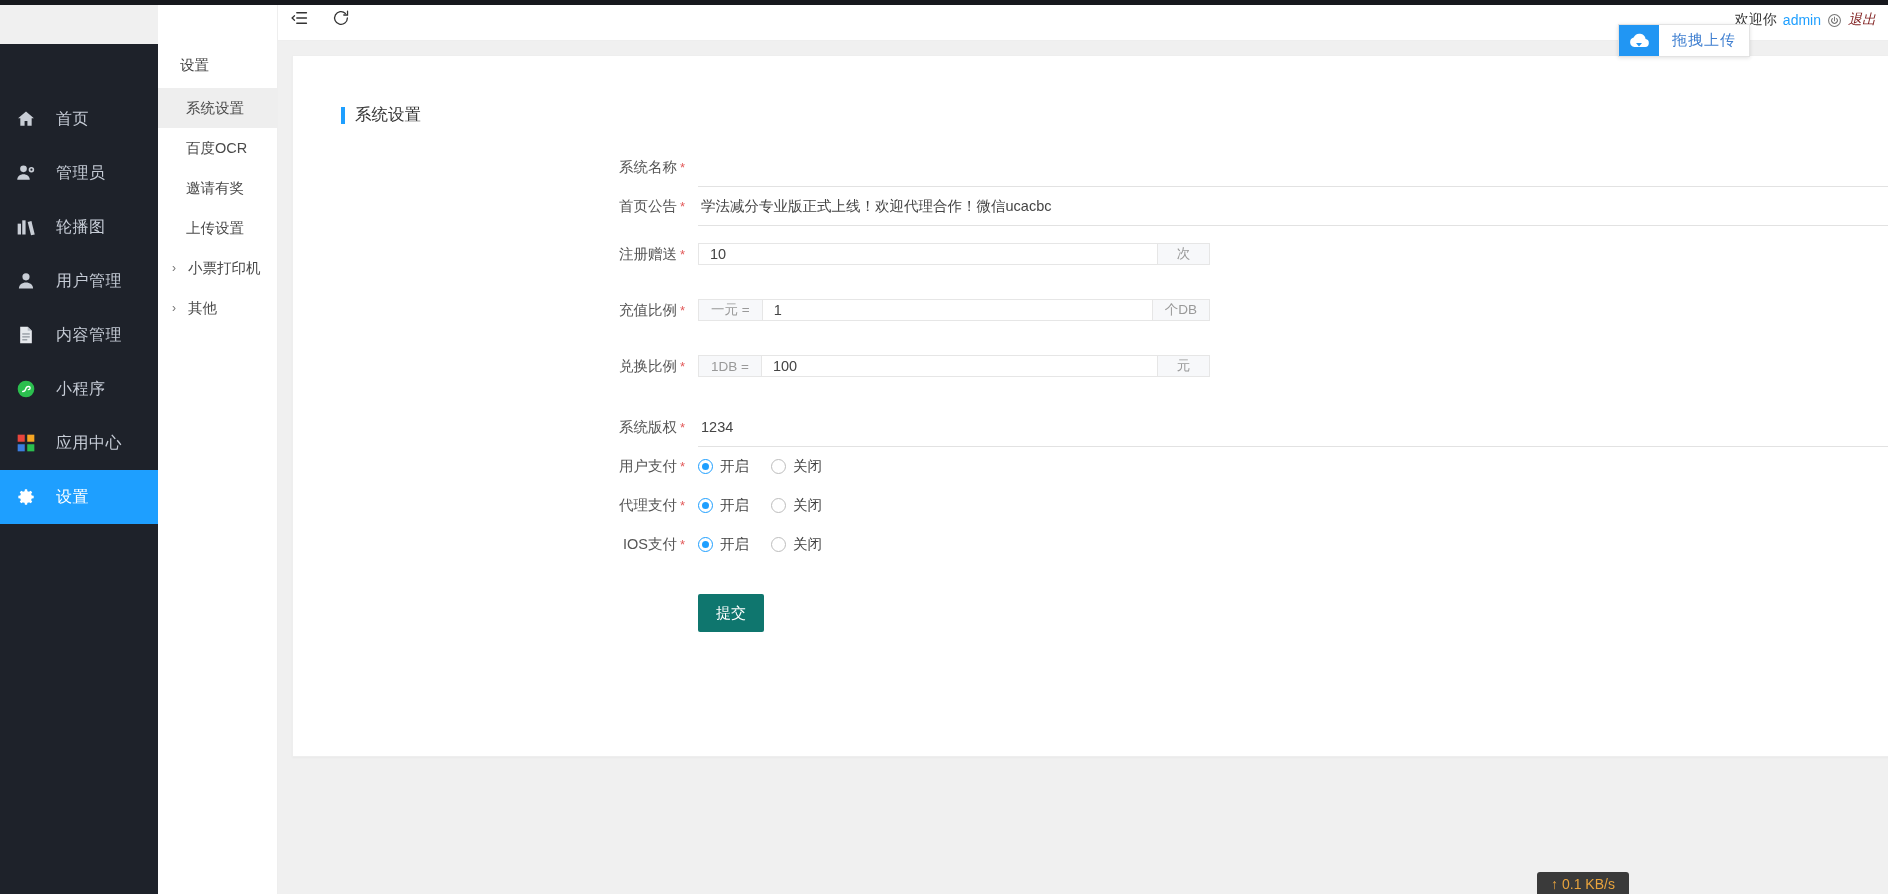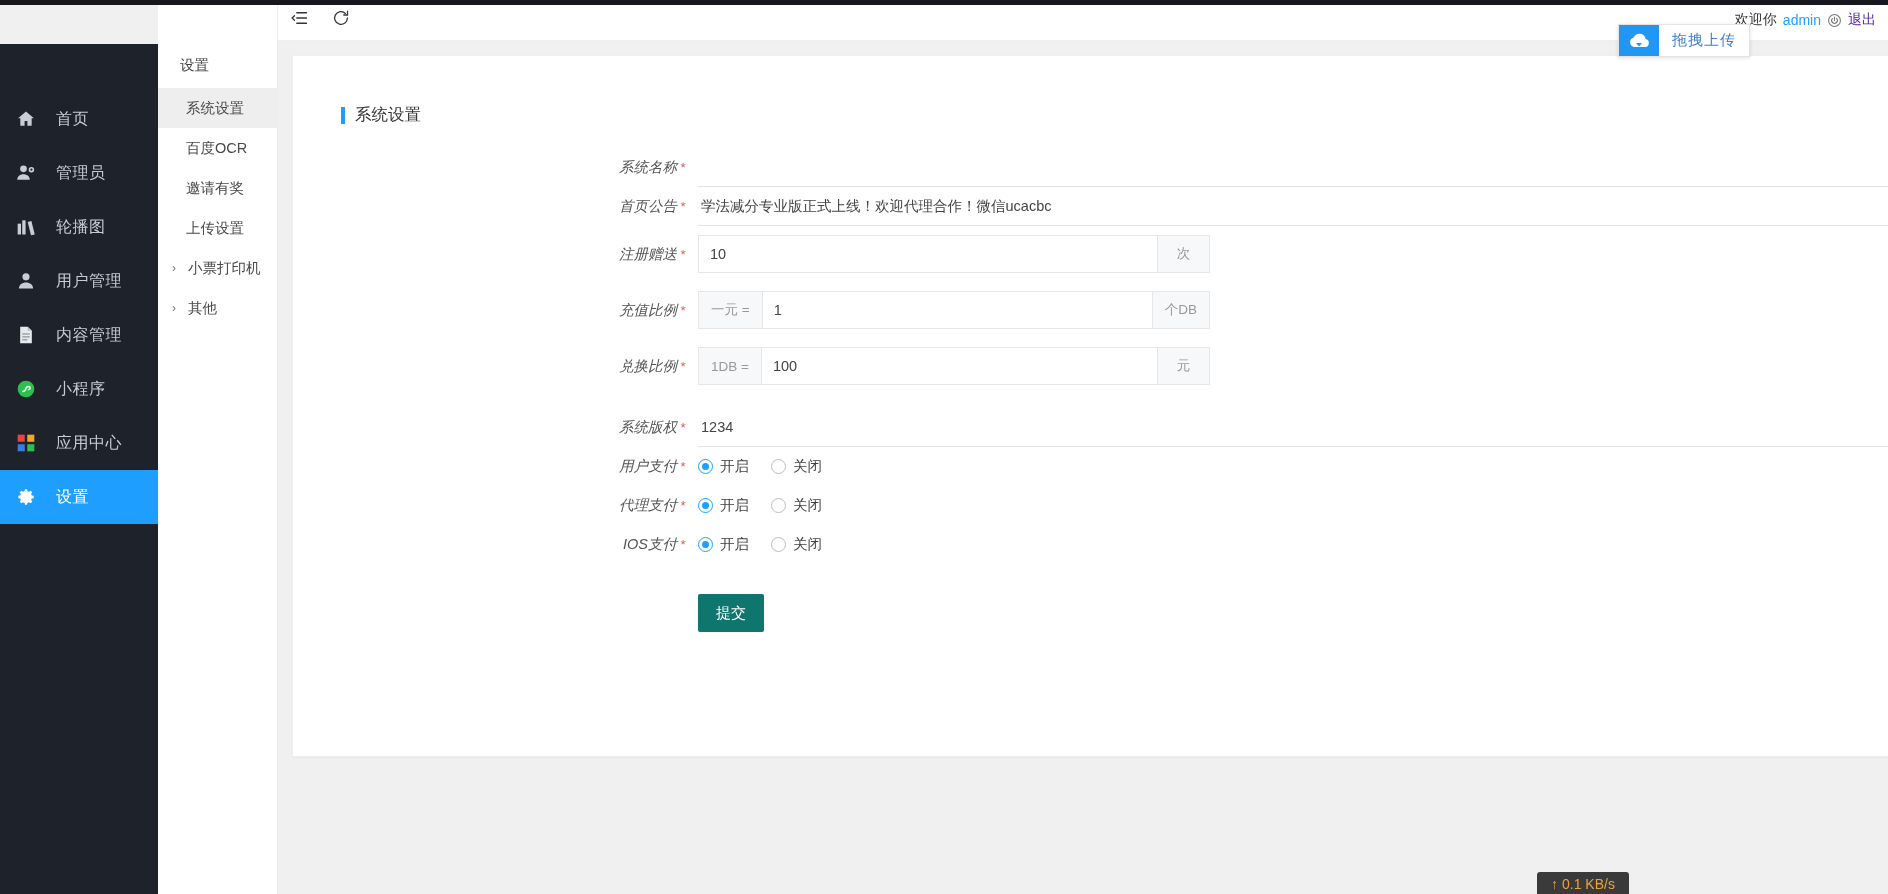"退出" .hdr-logout { color: #4c1d95 -> #7f1d1d; font-style: none -> italic }
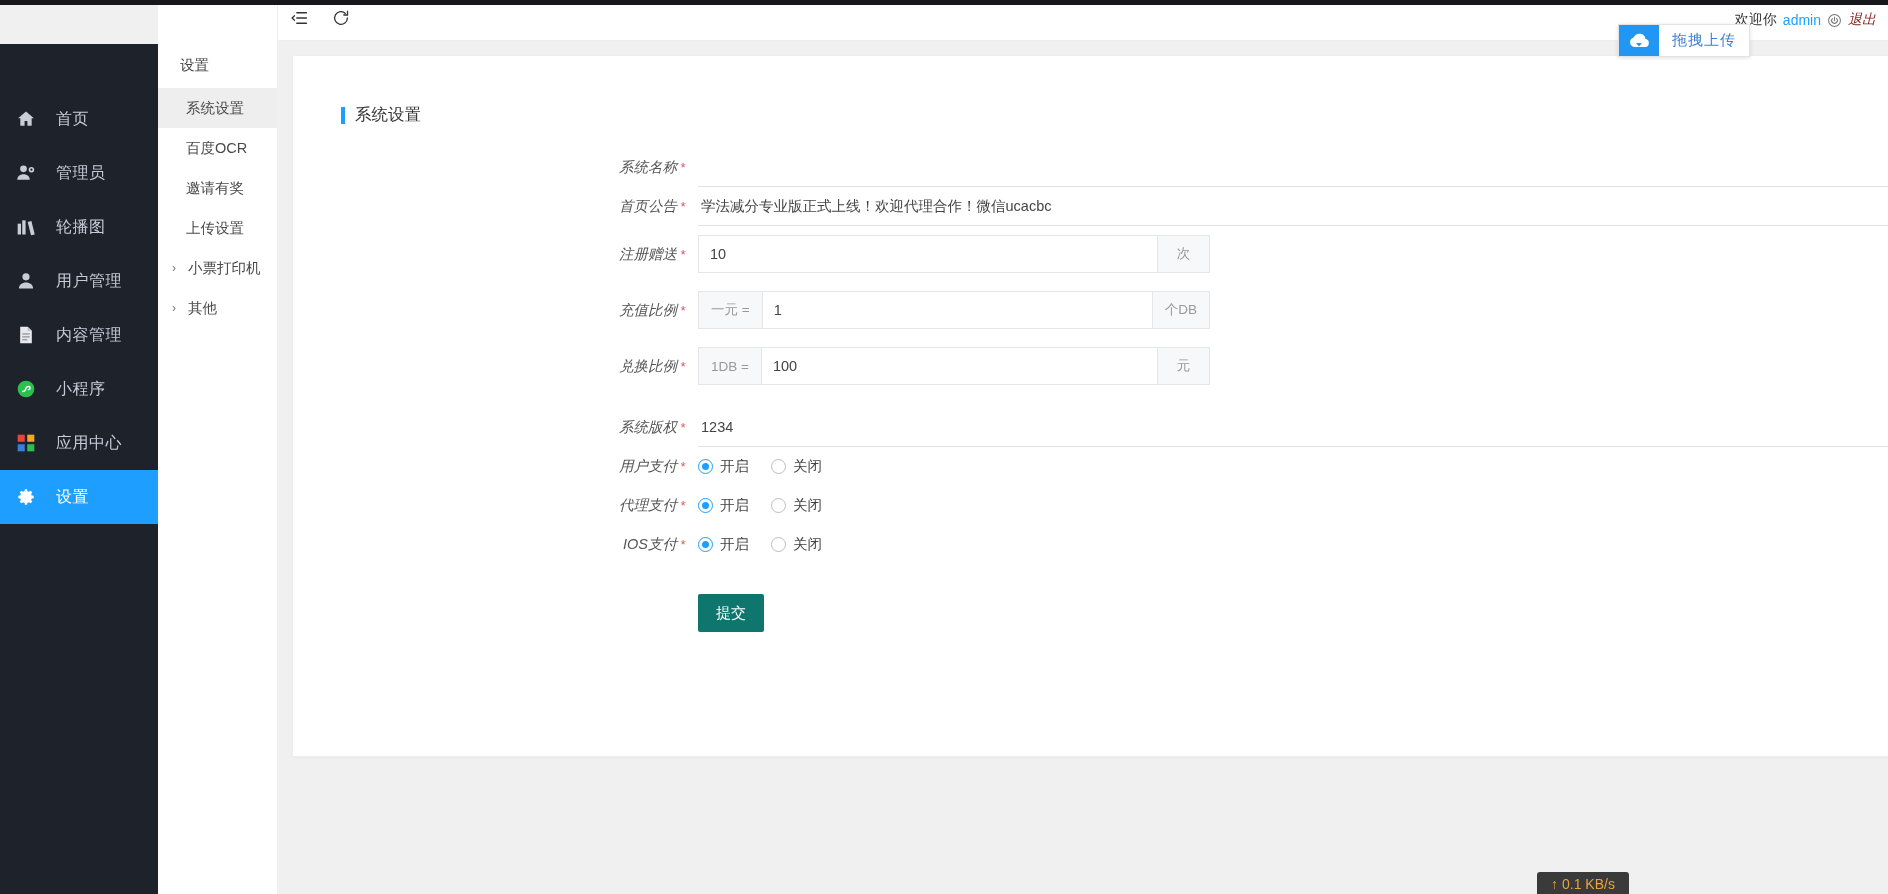"系统名称 *" .form-label { font-style: italic -> none }
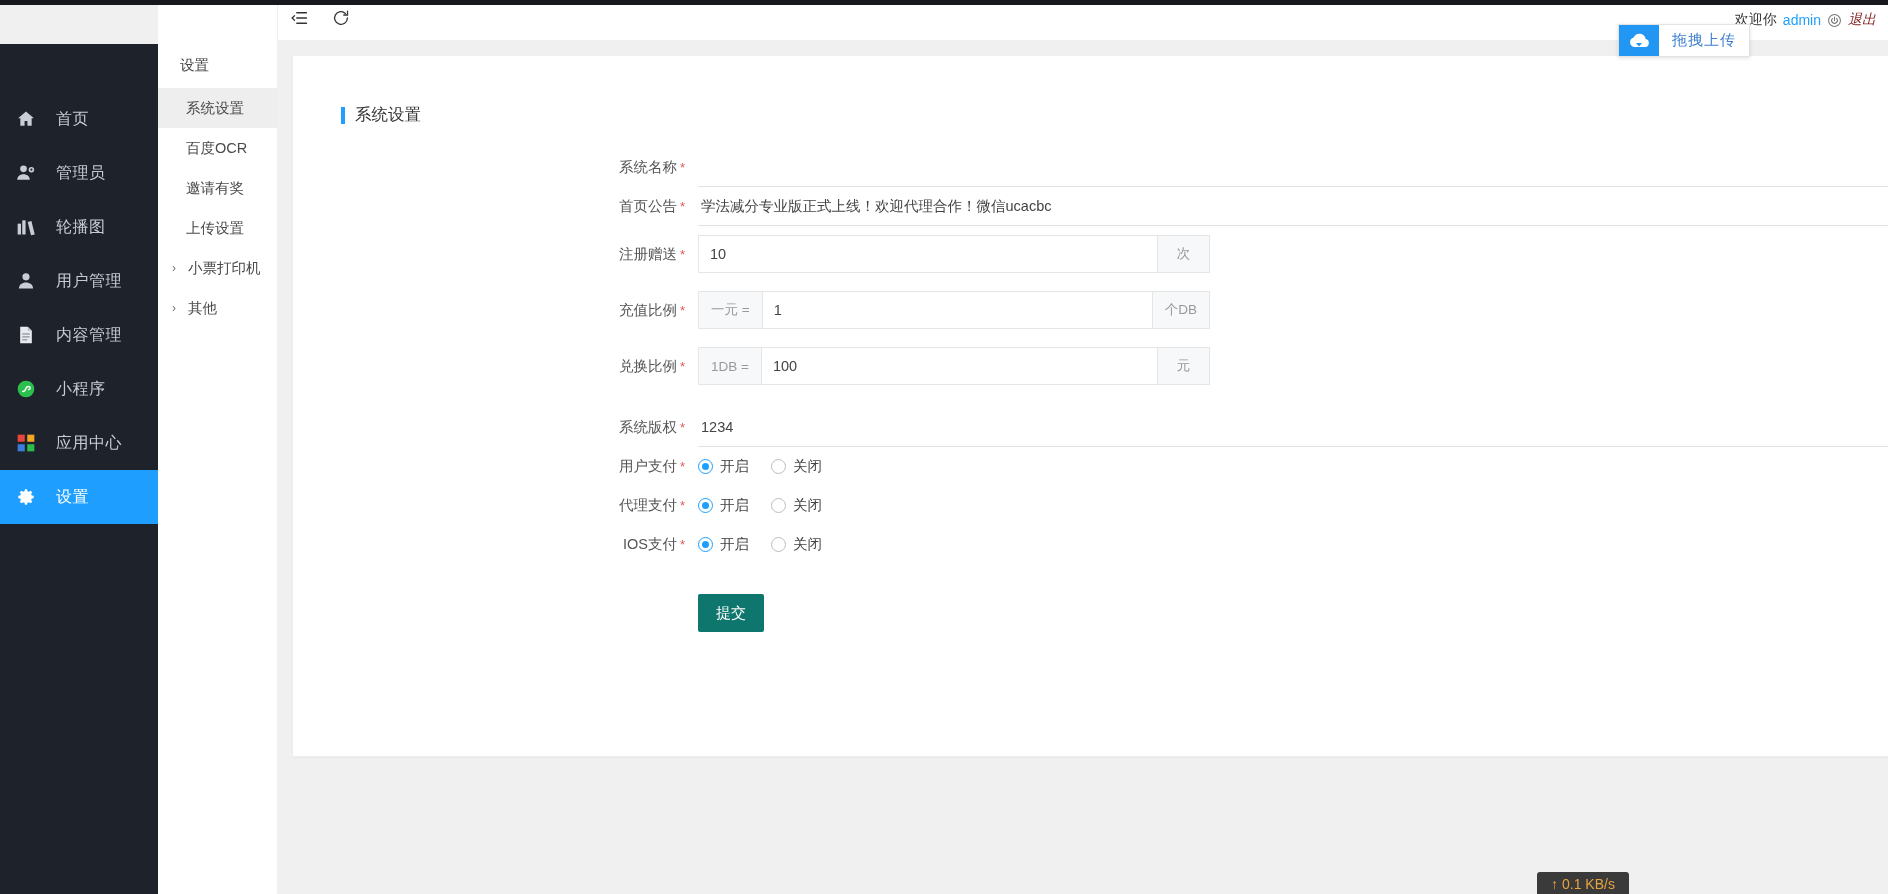"10" .igroup { height: 38px -> 22px }
